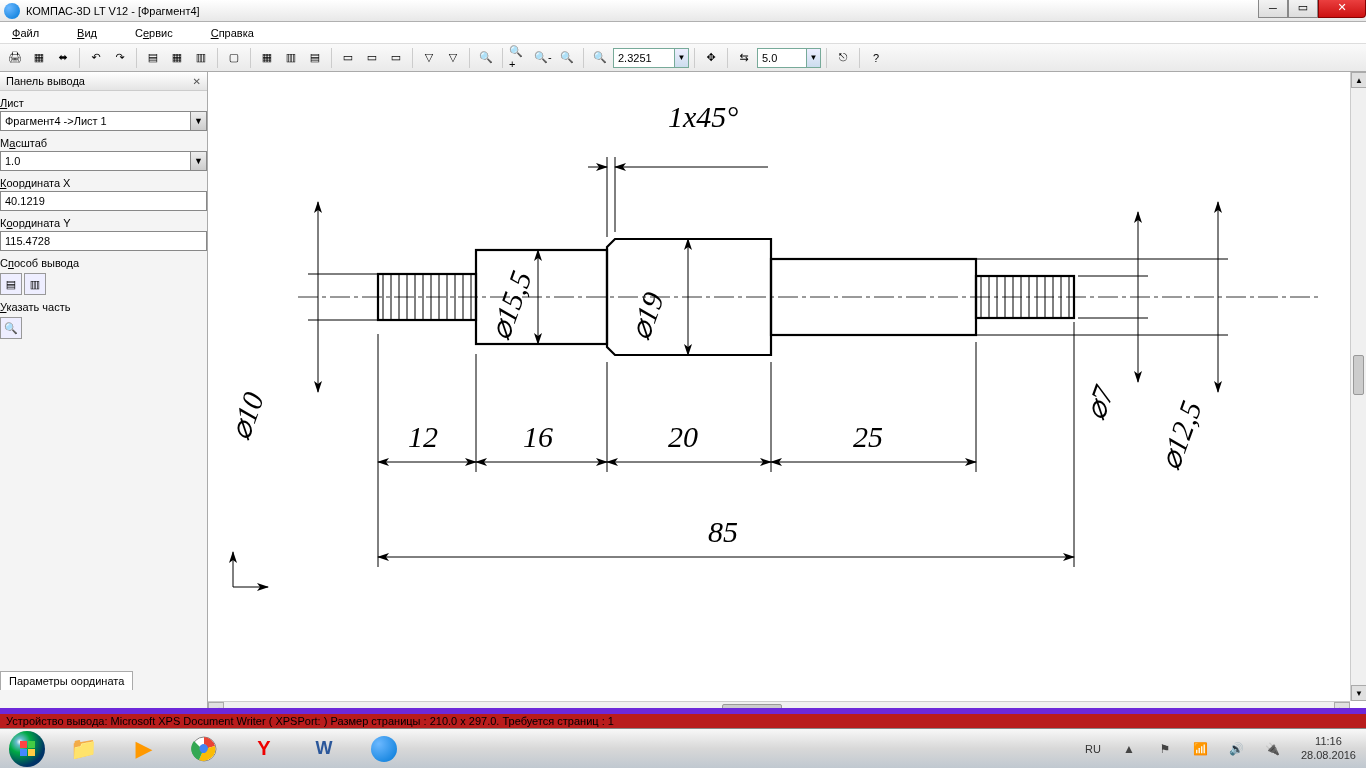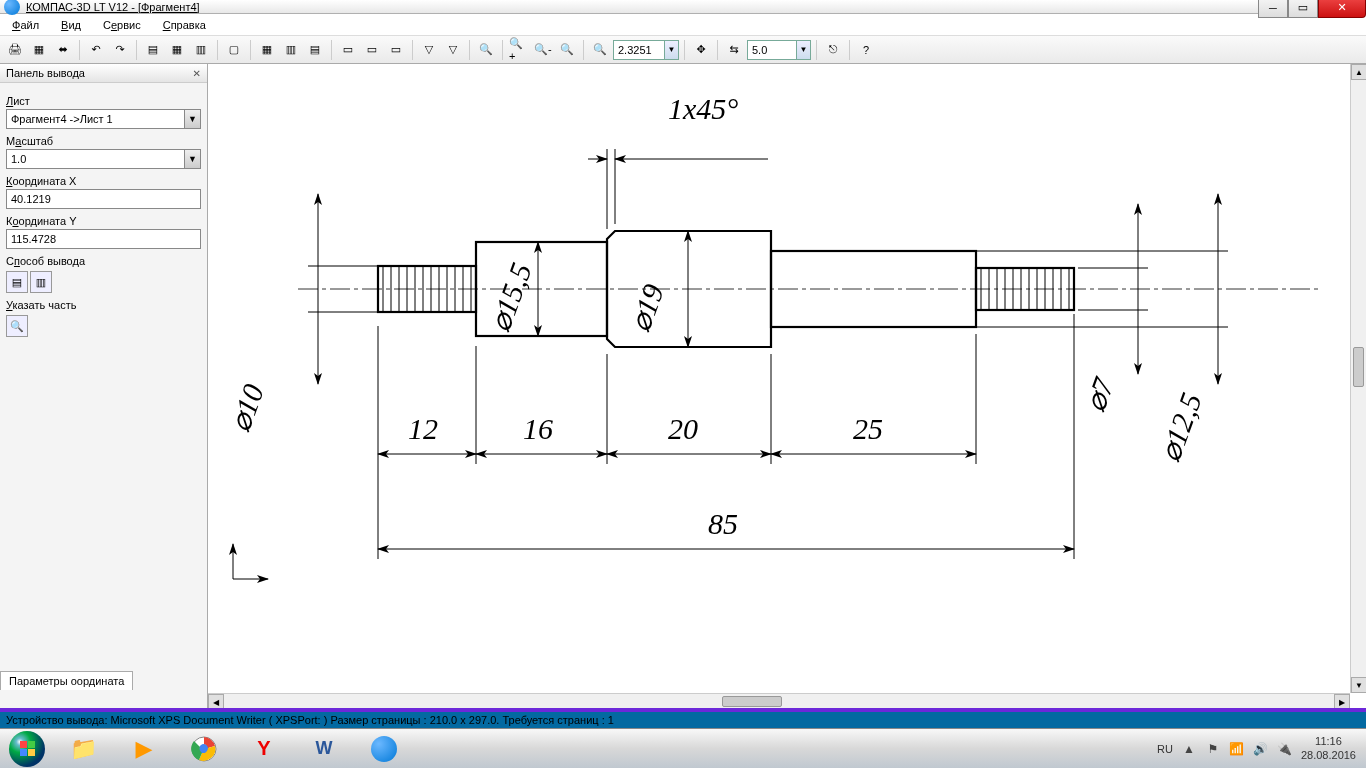"КОМПАС-3D LT V12 - [Фрагмент4]" .titlebar { height: 14px -> 22px; text-decoration: underline -> none }
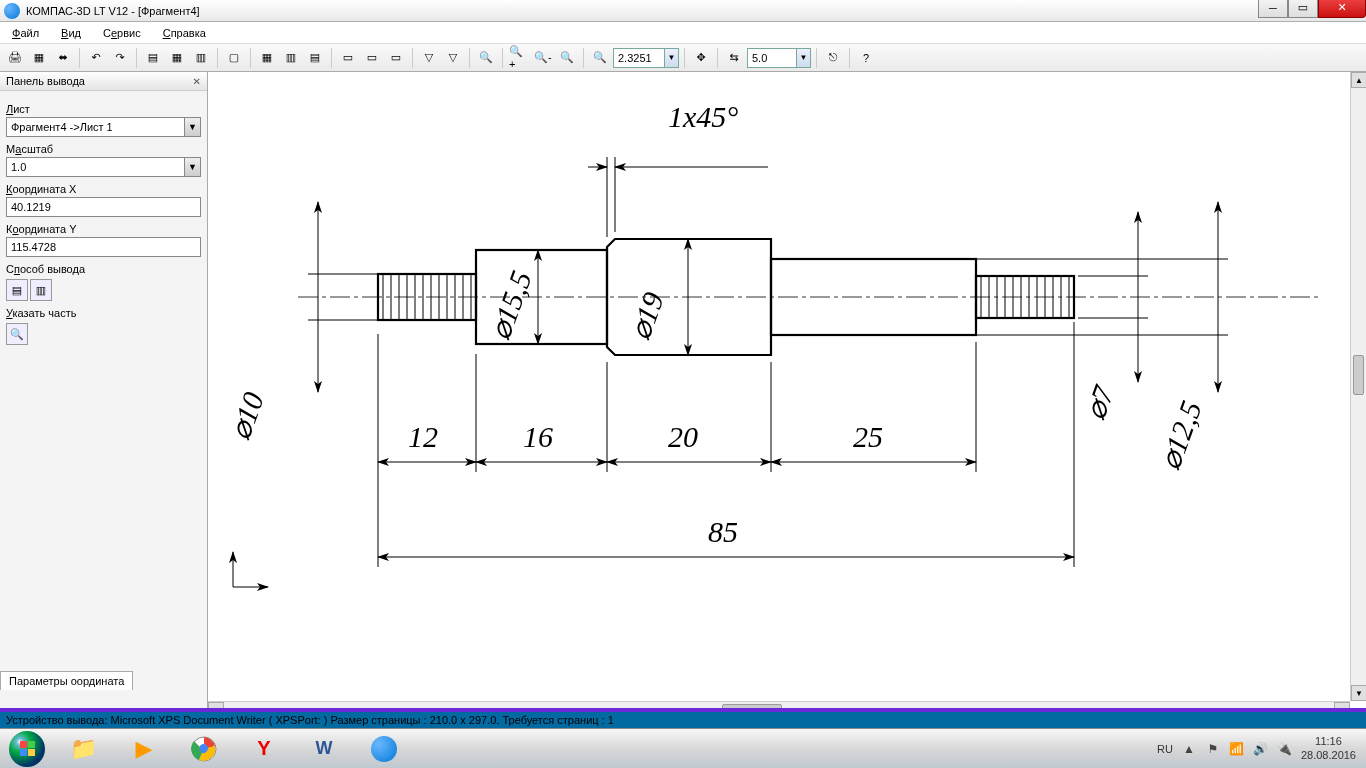"Файл" .menubar { gap: 10px -> 26px }
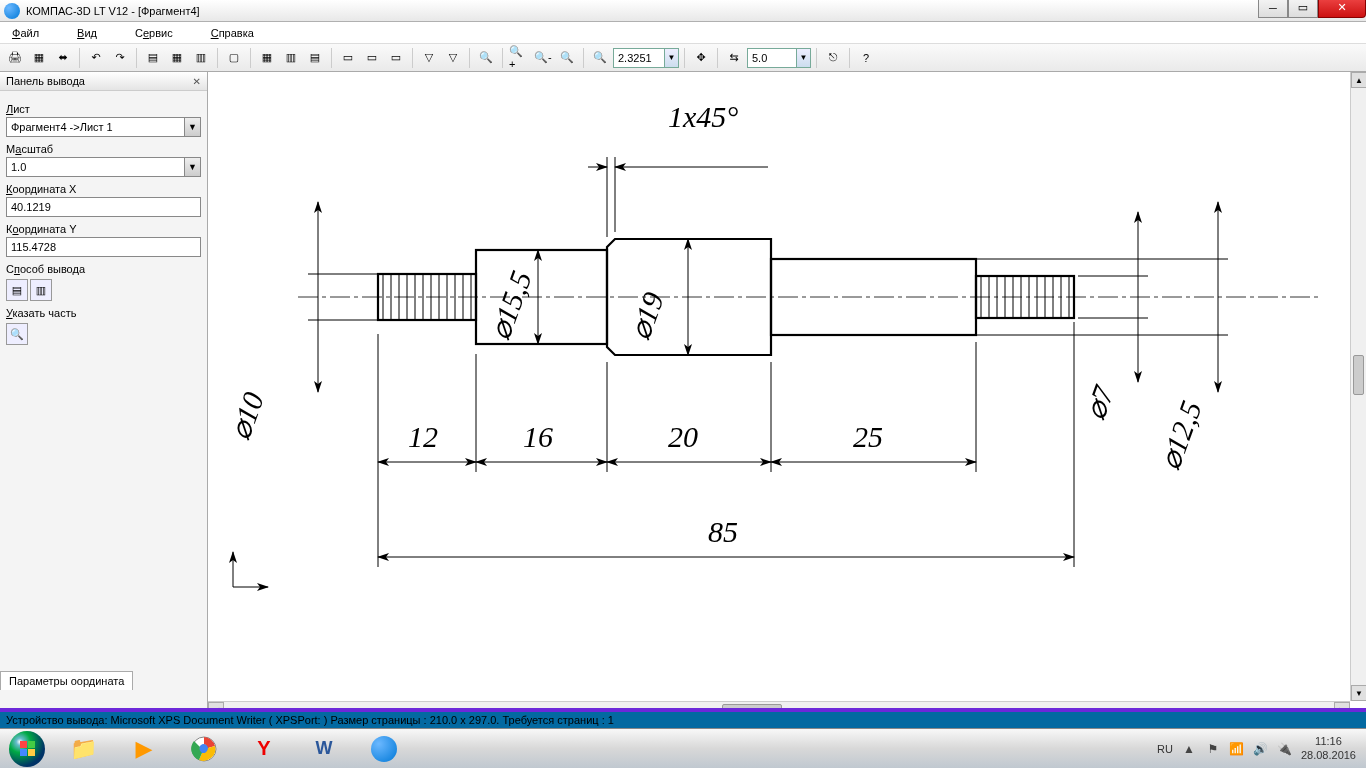"2.3251" .tb-input { width: 52px -> 62px }
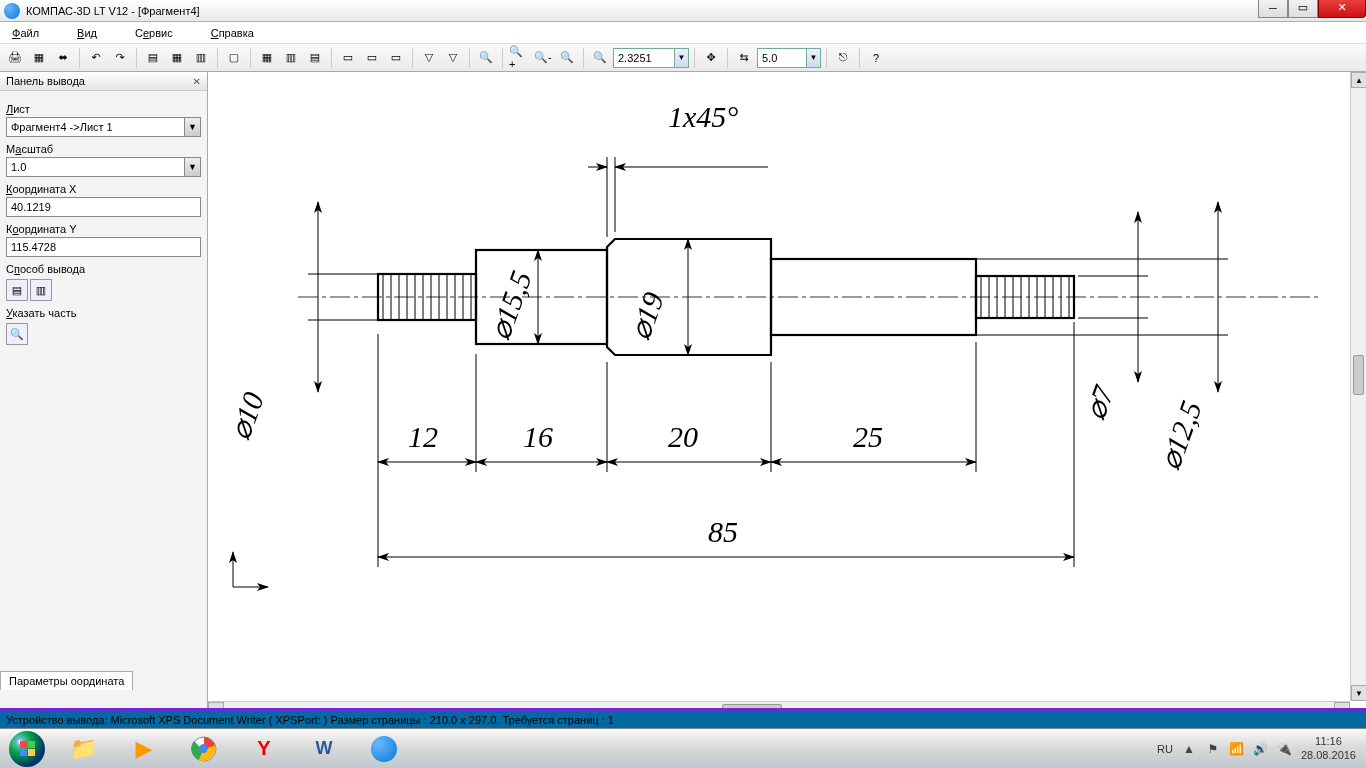"Лист" .prop-body { padding: 6px -> 0 }
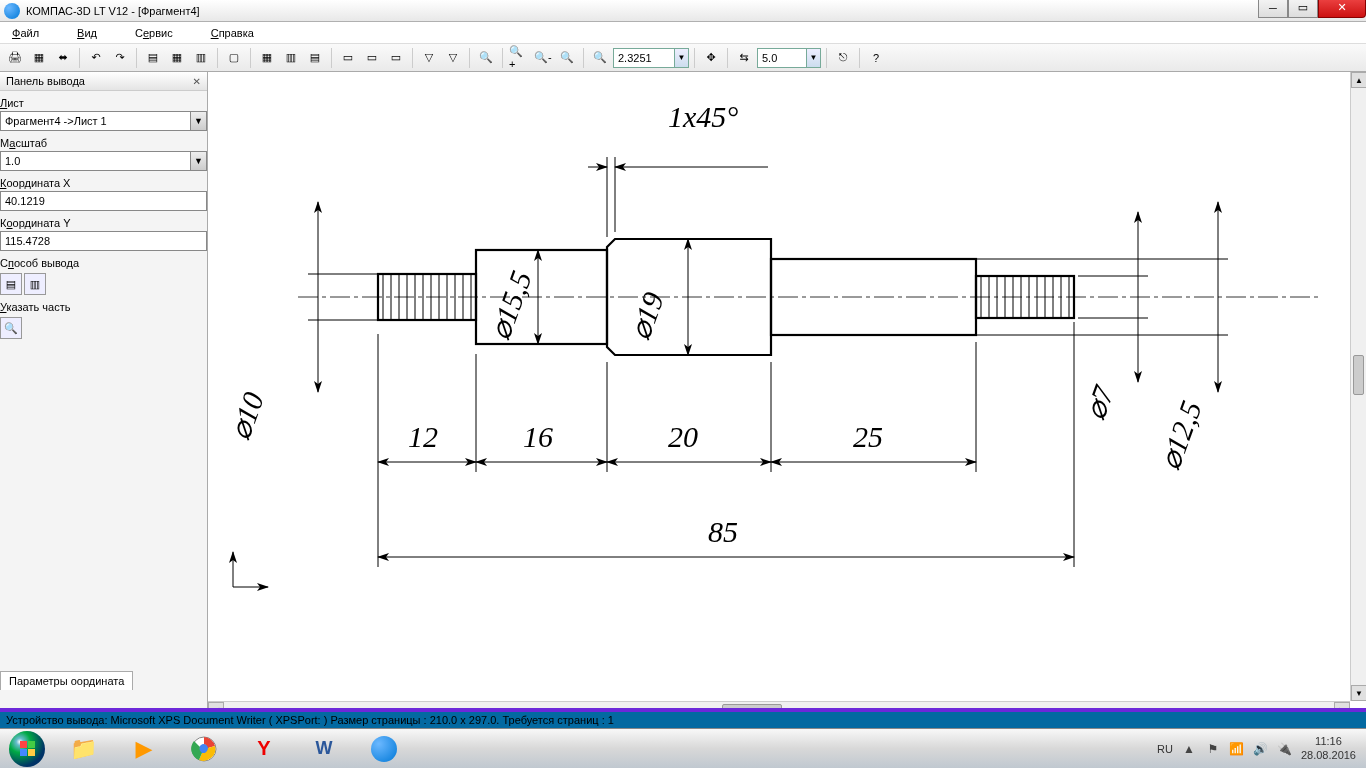"Устройство вывода: Microsoft XPS" .statusbar { background: #0369a1 -> #b91c1c; border-top: 4px solid #6d28d9 -> 6px solid #6d28d9 }
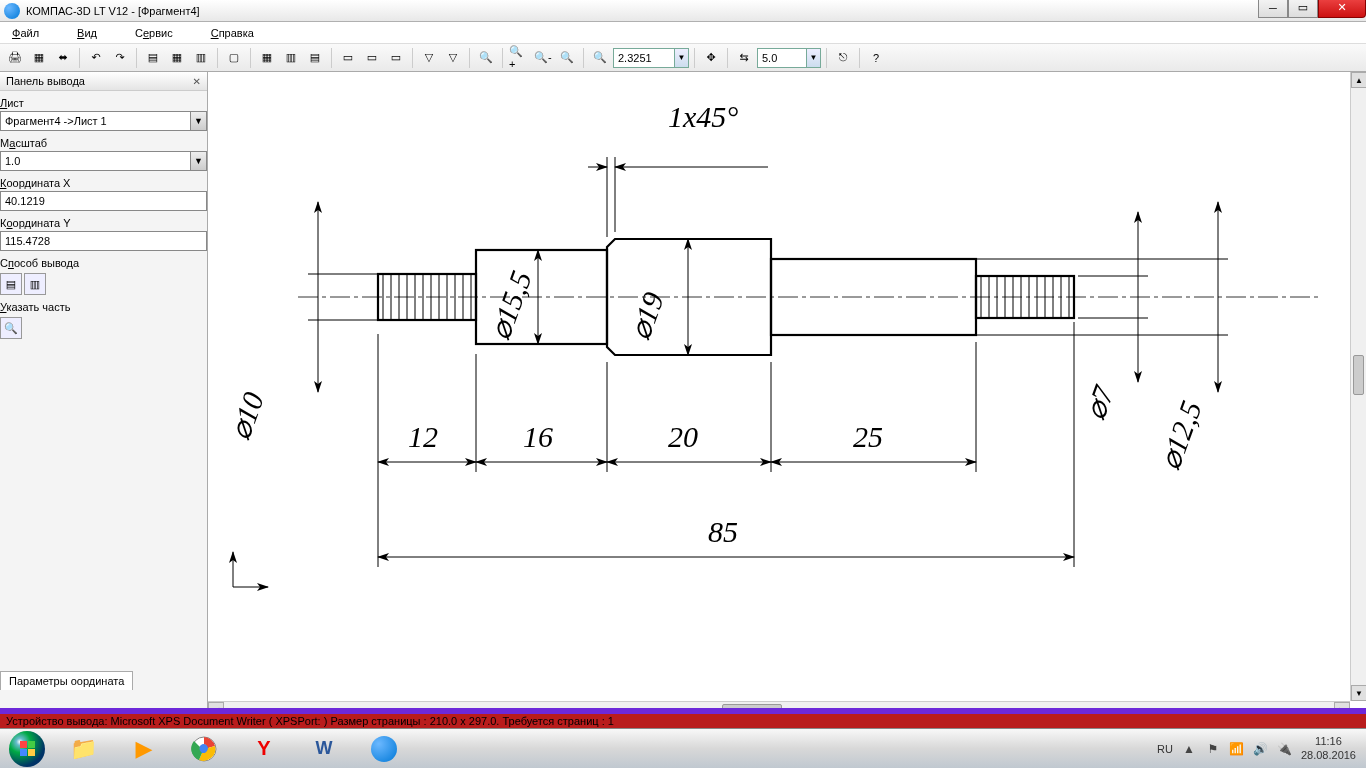"RU" .tray { gap: 8px -> 20px }
